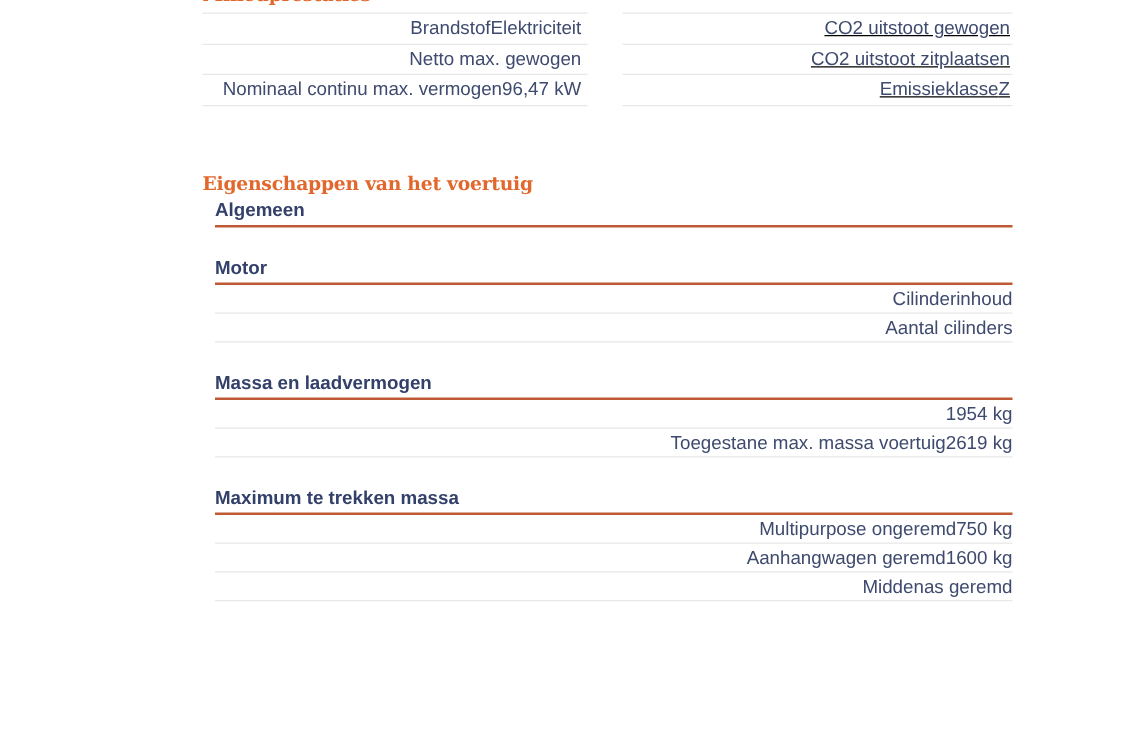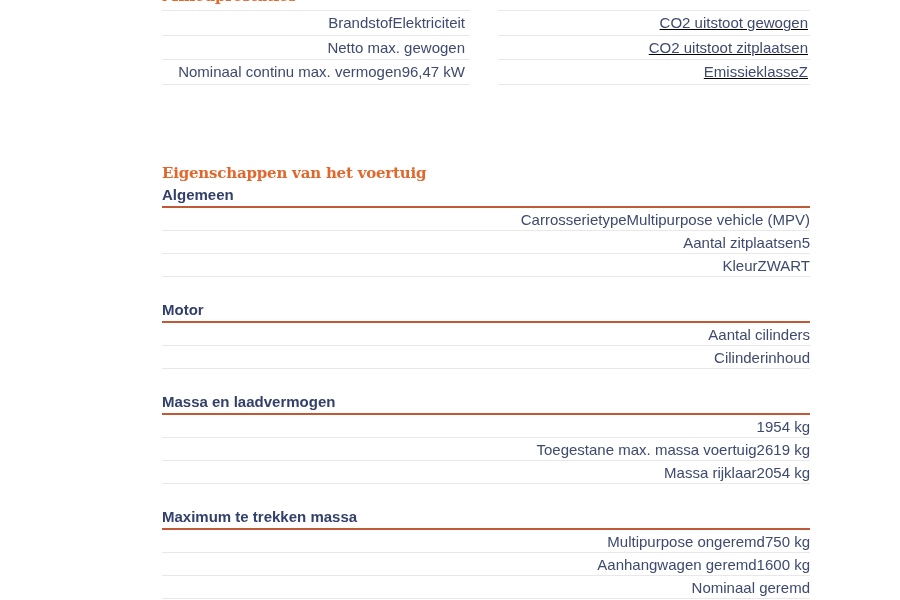"Eigenschappen van het voertuig" .main { top: 165px -> 139px }
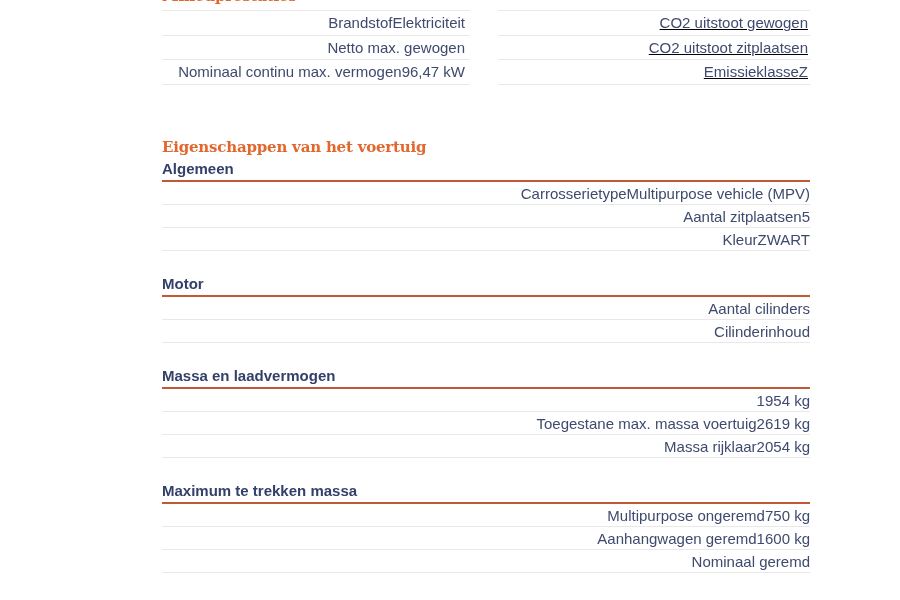"Algemeen" .sub { margin-left: none -> 10px }
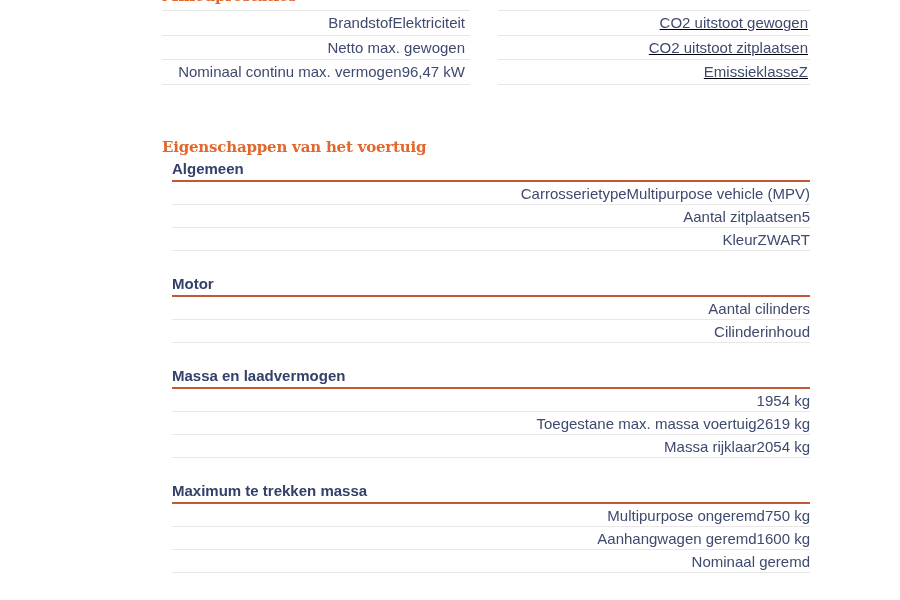"Carrosserietype" div.rows { html: <div> <div> <span>Carrosserietype</span> <span>Multipurpose vehicle (MPV)</span> </div> <div> <span>Aantal zitplaatsen</span> <span>5</span> </div> <div> <span>Kleur</span> <span>ZWART</span> </div> </div> -> none }
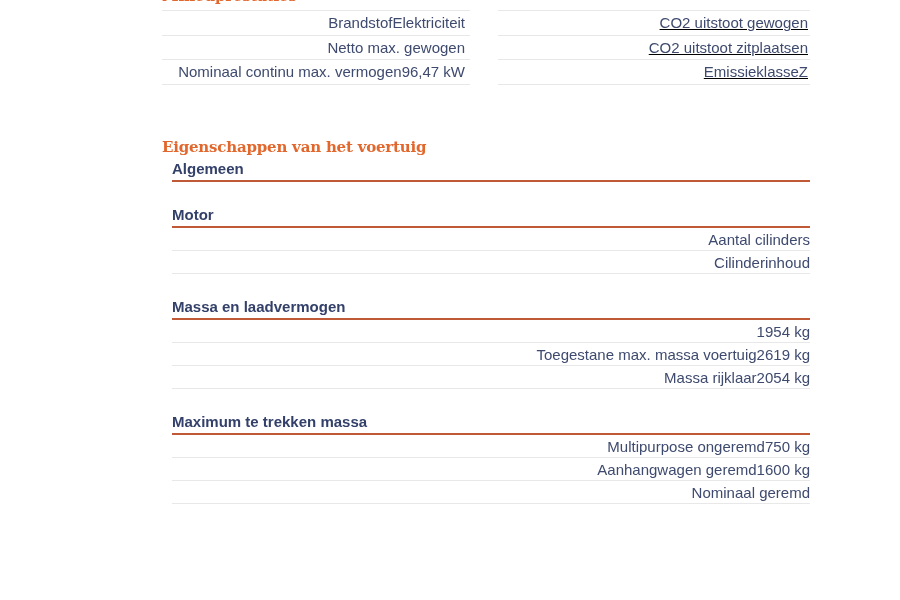"Aantal cilinders" div.row { order: before "Cilinderinhoud" -> after "Cilinderinhoud" }
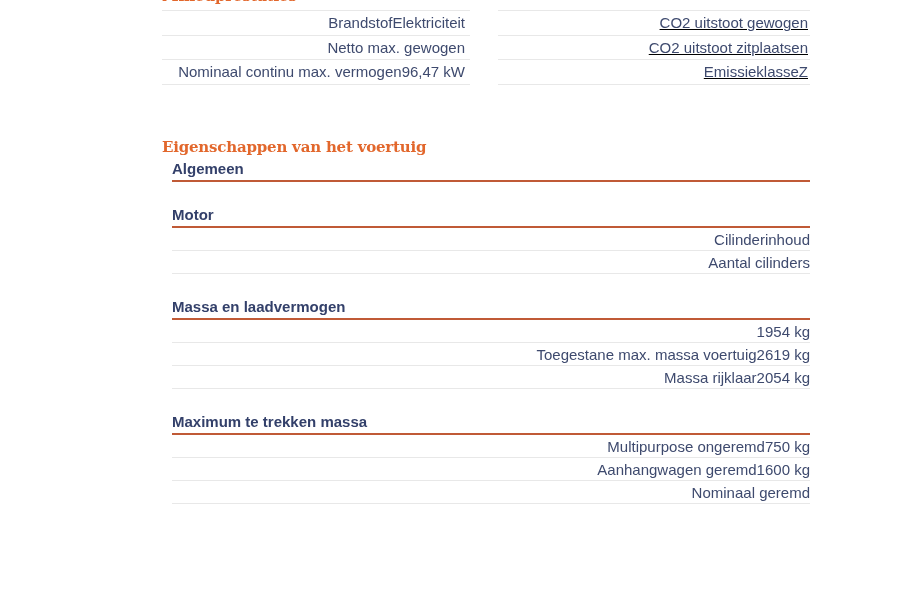"Massa rijklaar" div.row { html: <div> <span>Massa rijklaar</span> <span>2054 kg</span> </div> -> none }
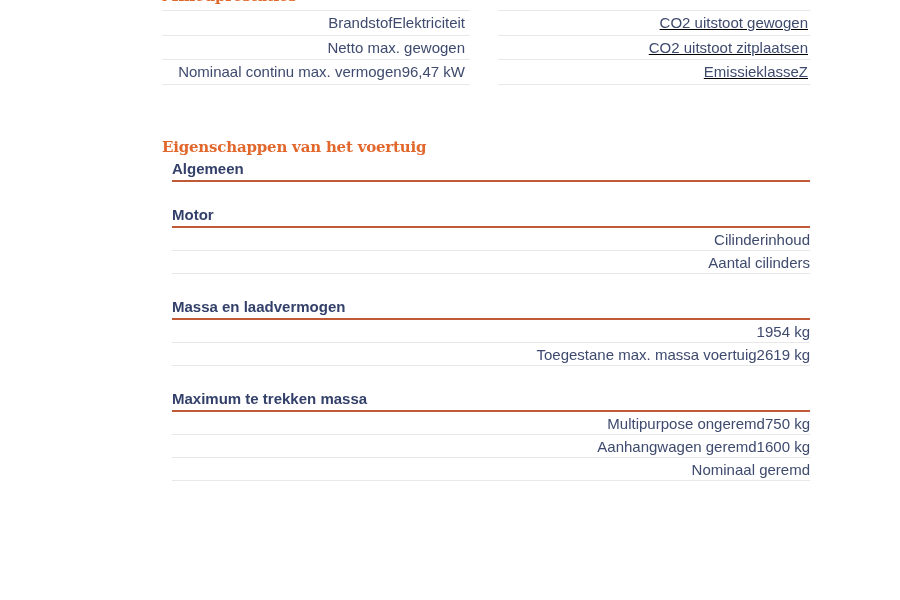"Nominaal geremd" span.lbl { text: Nominaal -> Middenas }
